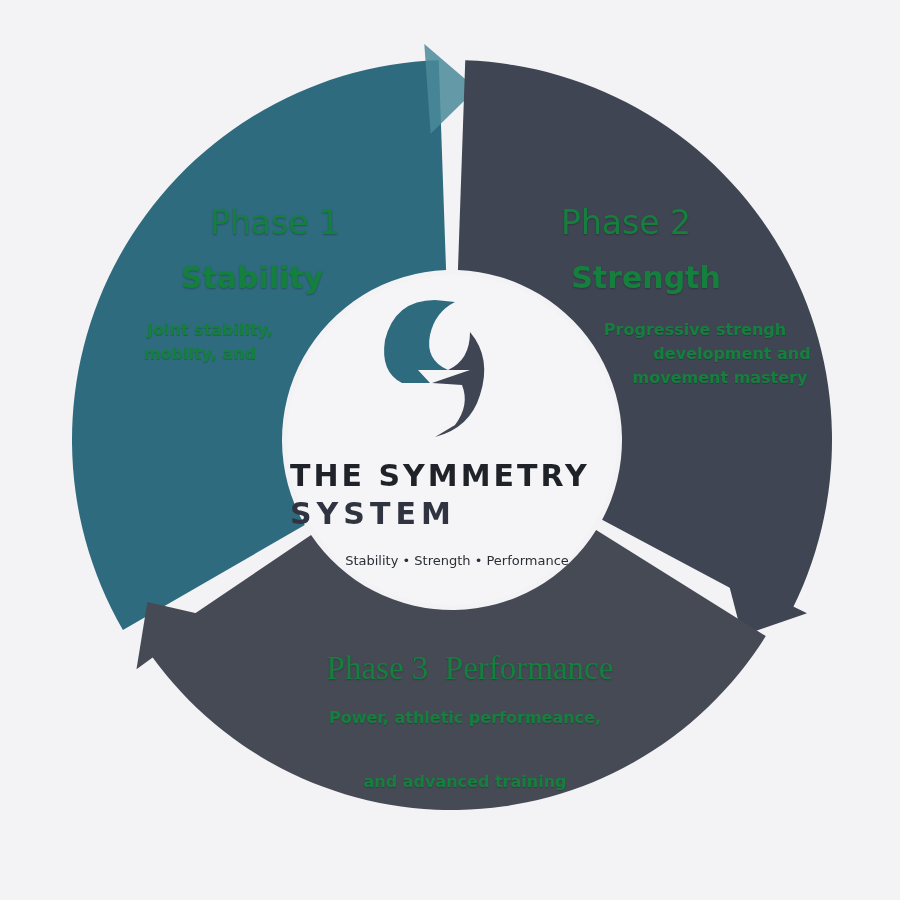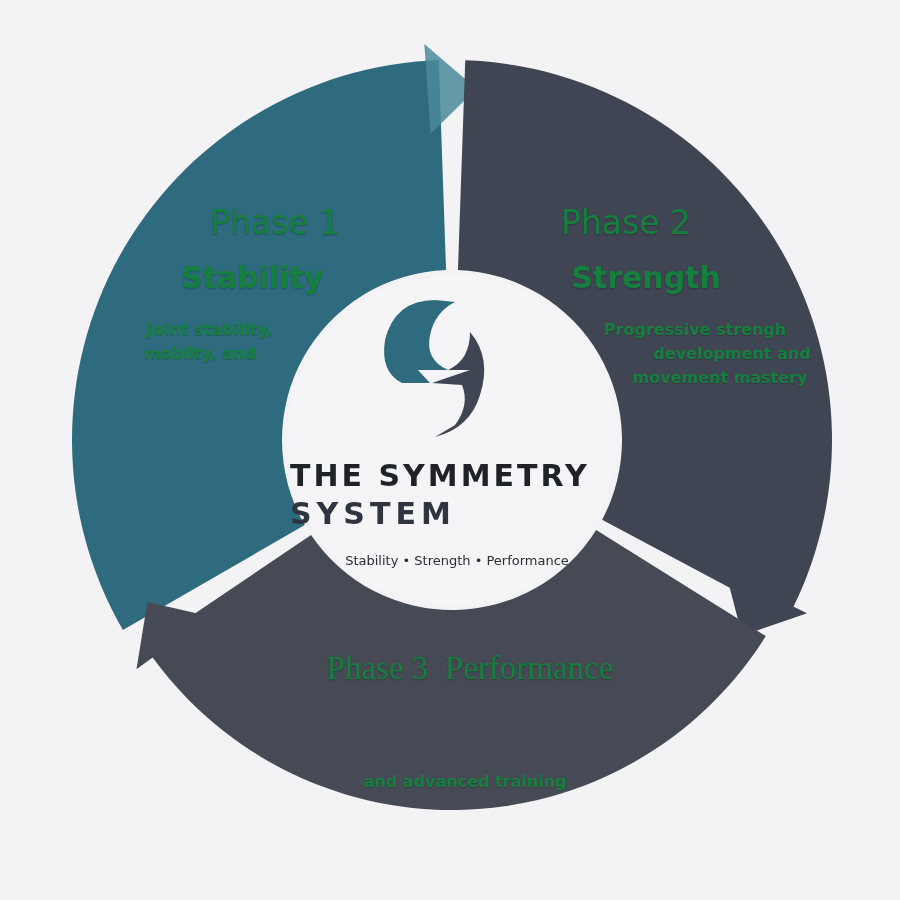"Power, athletic performeance," div.lbl { html: none -> <div>Power, athletic performeance,</div> }
